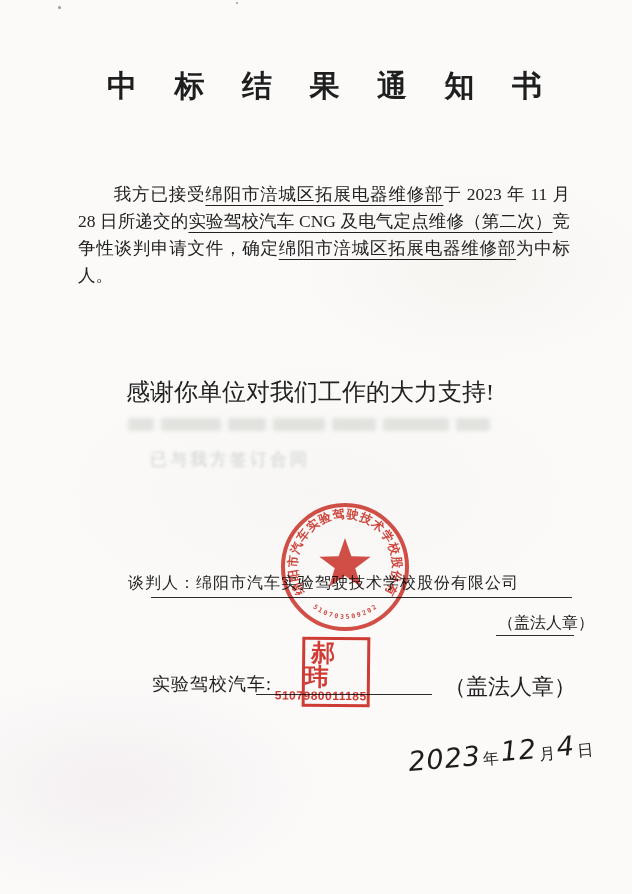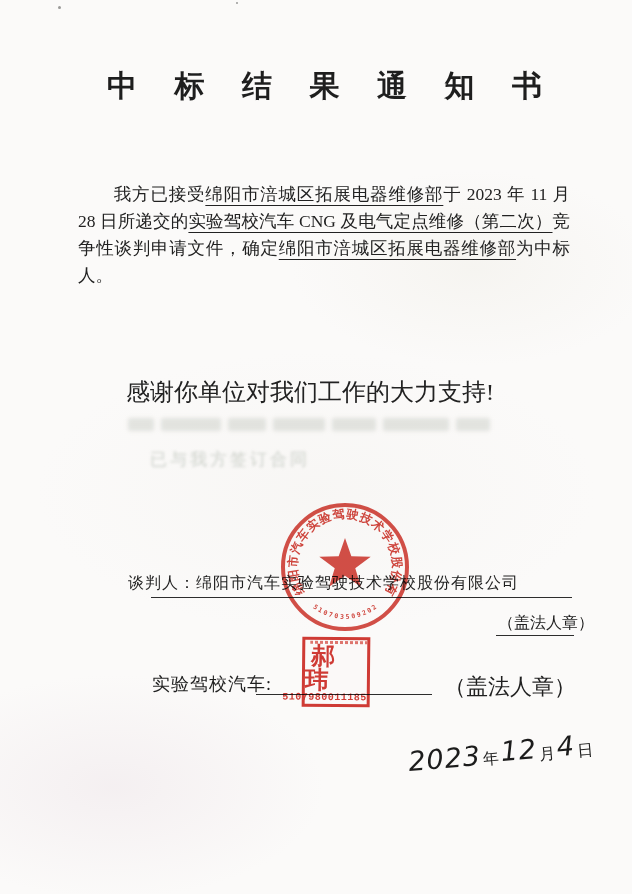"5107980011185" .stamp-number { font-family: Liberation Mono, monospace -> Liberation Sans, sans-serif; font-size: 10px -> 12px }
